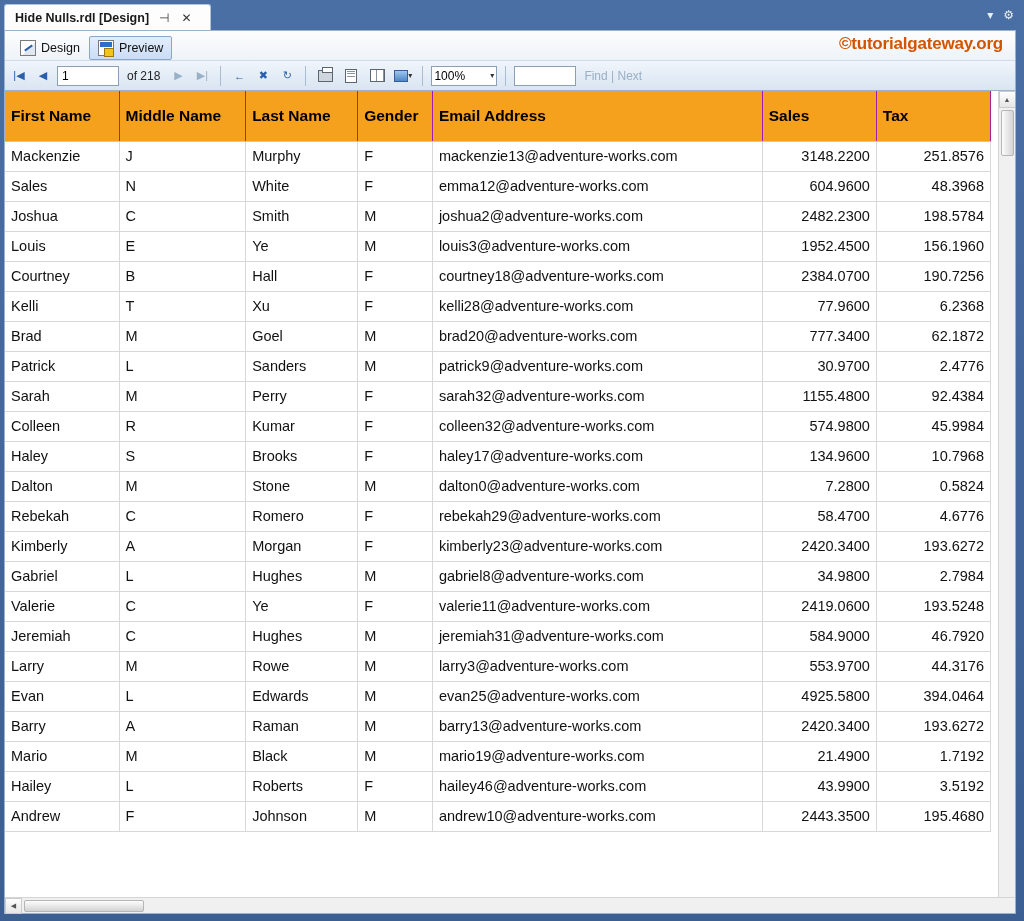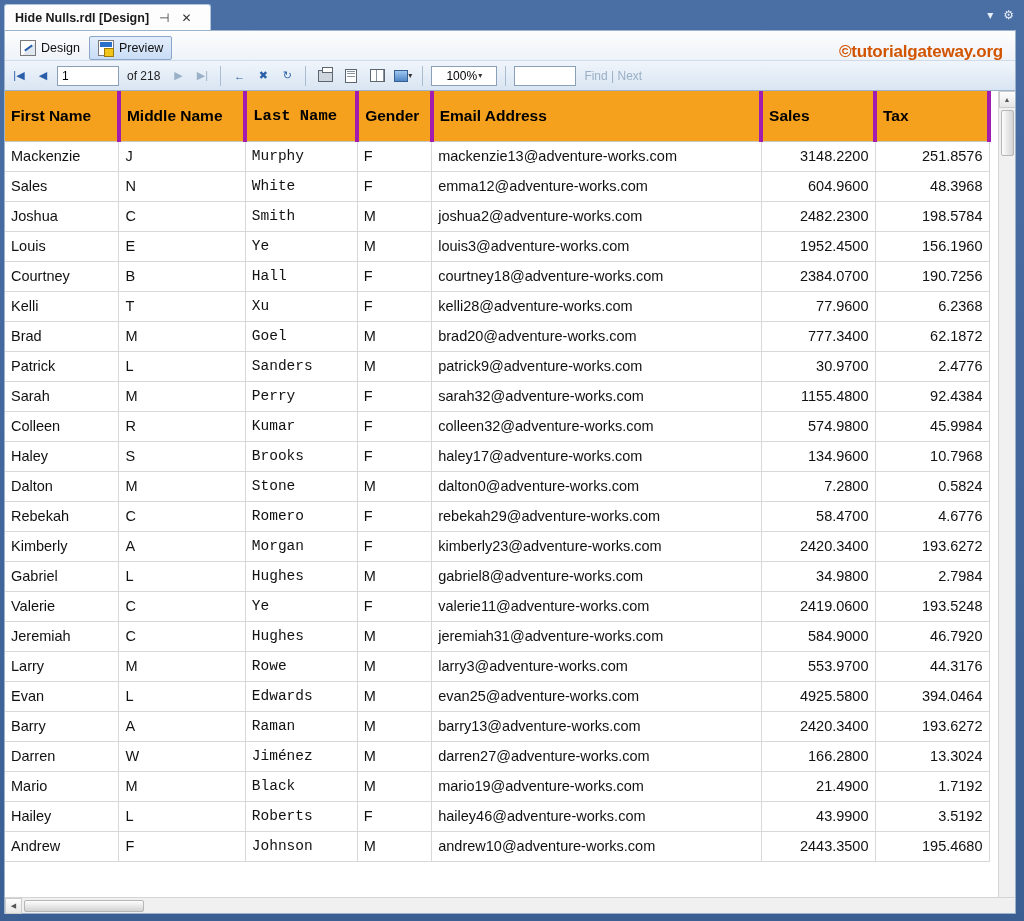"©tutorialgateway.org" .brand { top: 11px -> 3px }
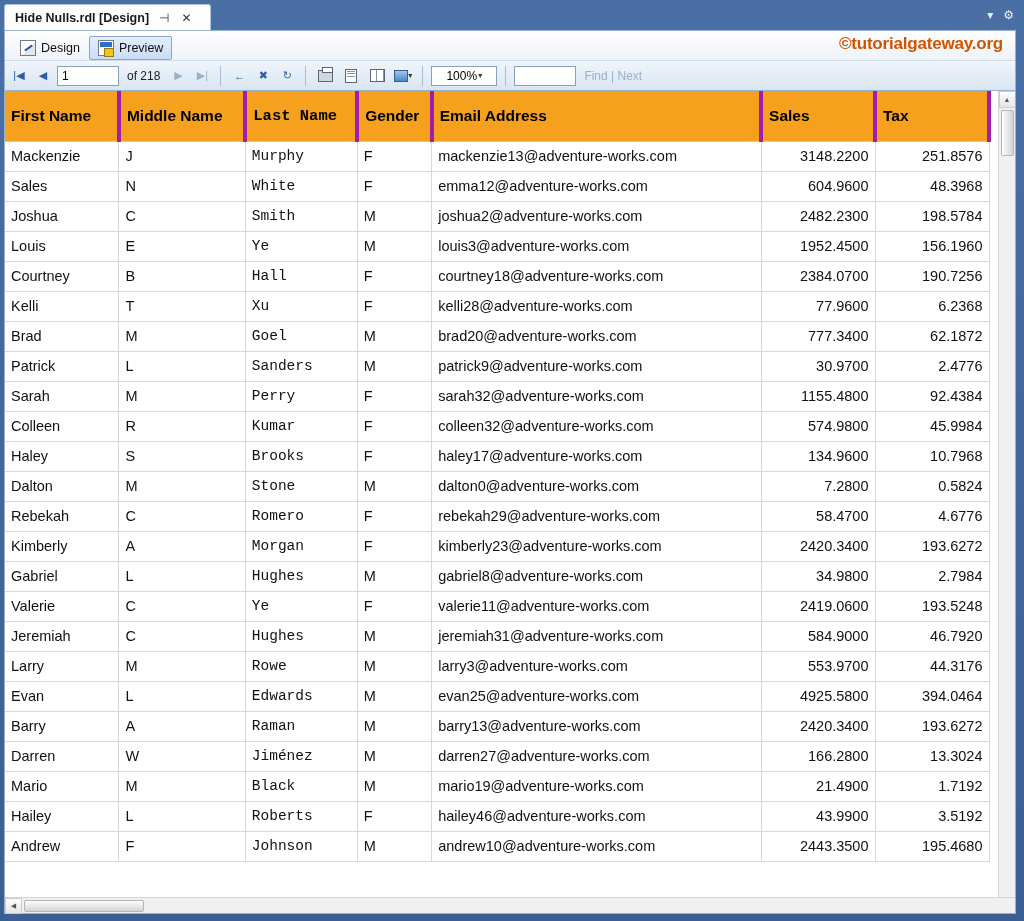"100%" .zoom-select { padding: 0 14px -> 0 2px }
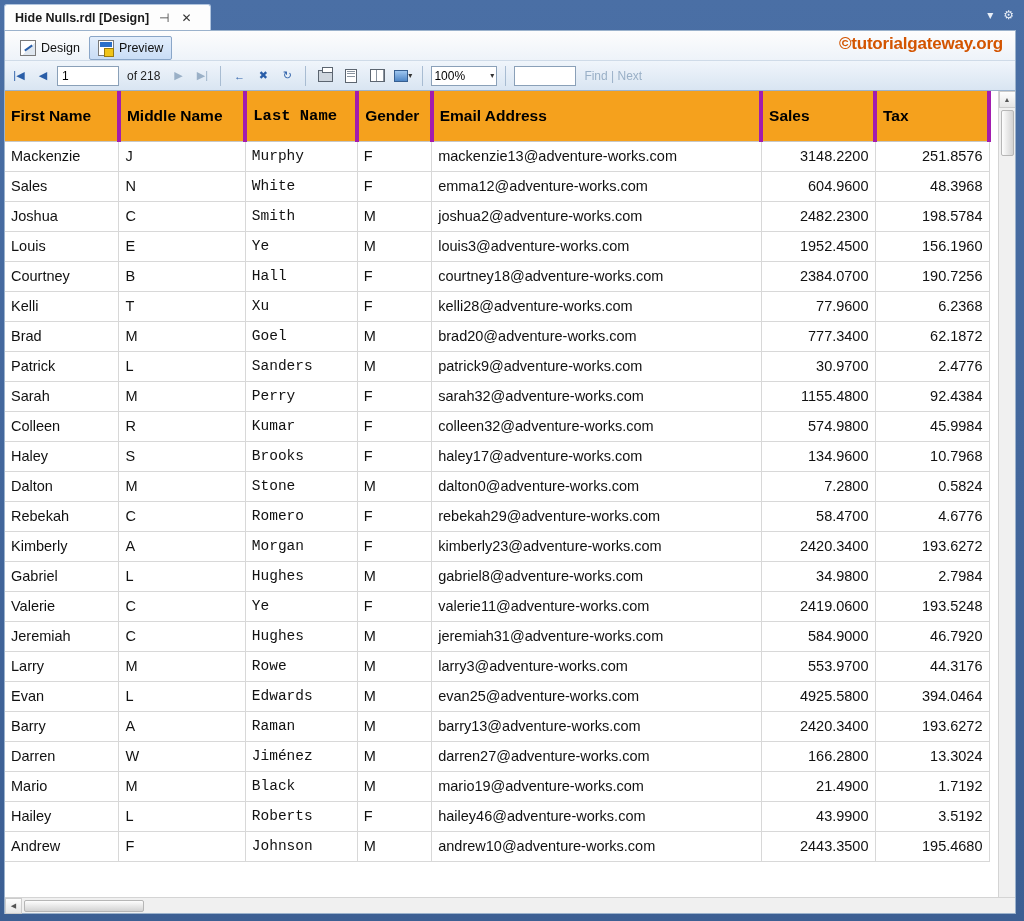"First Name" table.report th { border-right: 4px solid #a21caf -> 1px solid #a21caf }
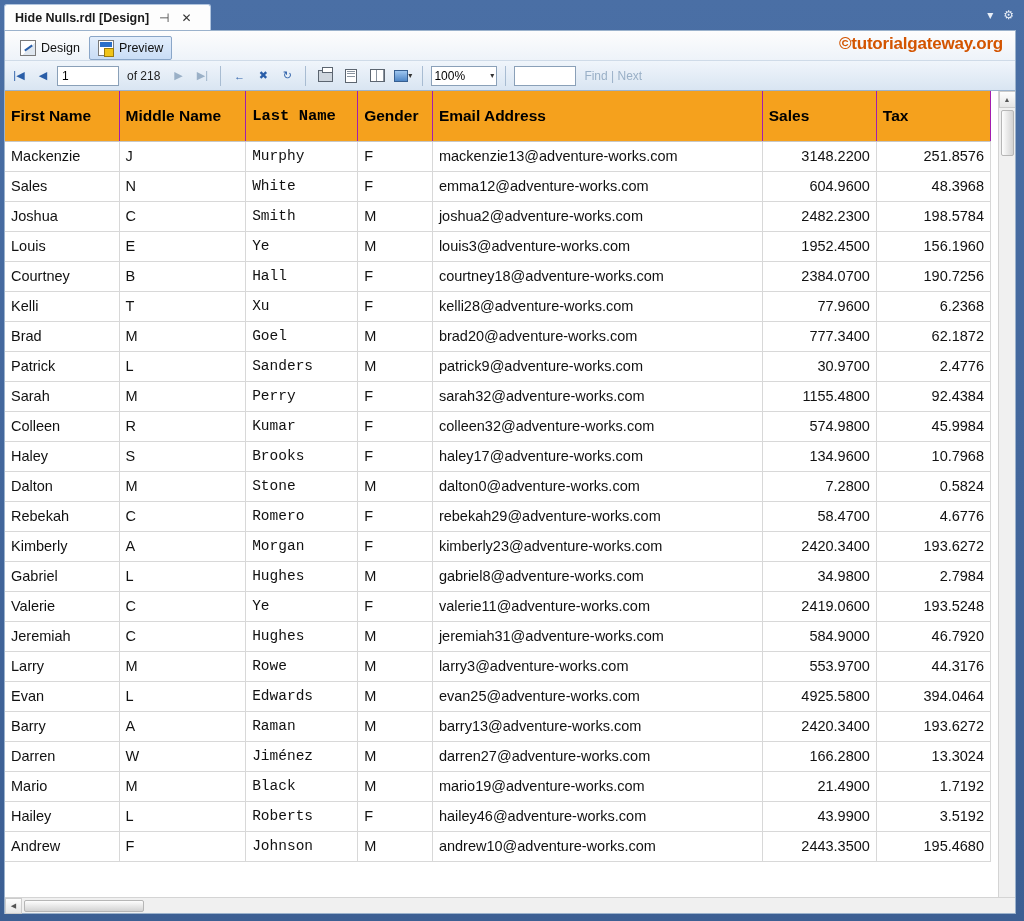"Last Name" .col-ln { font-family: Liberation Mono, monospace -> none }
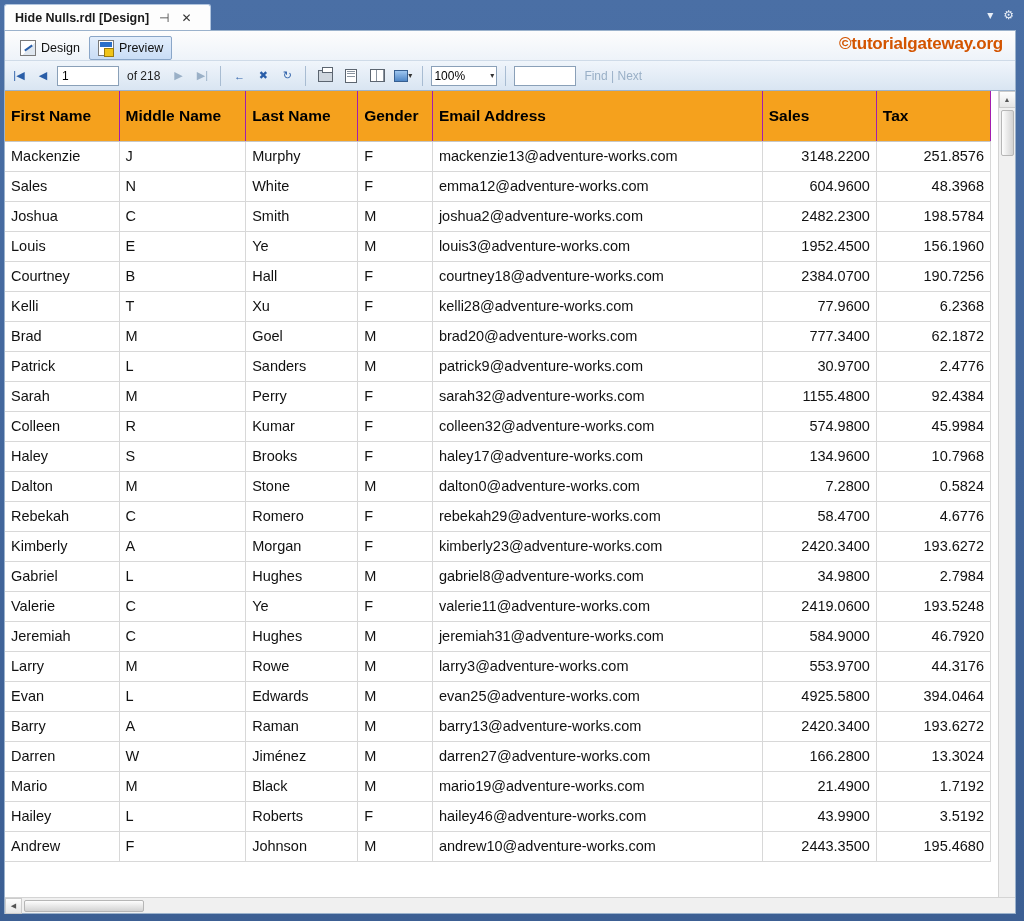"Darren" tr { html: <tr> <td>Darren</td> <td>W</td> <td>Jiménez</td> <td>M</td> <td>darren27@adventure-works.com</td> <td>166.2800</td> <td>13.3024</td> </tr> -> none }
